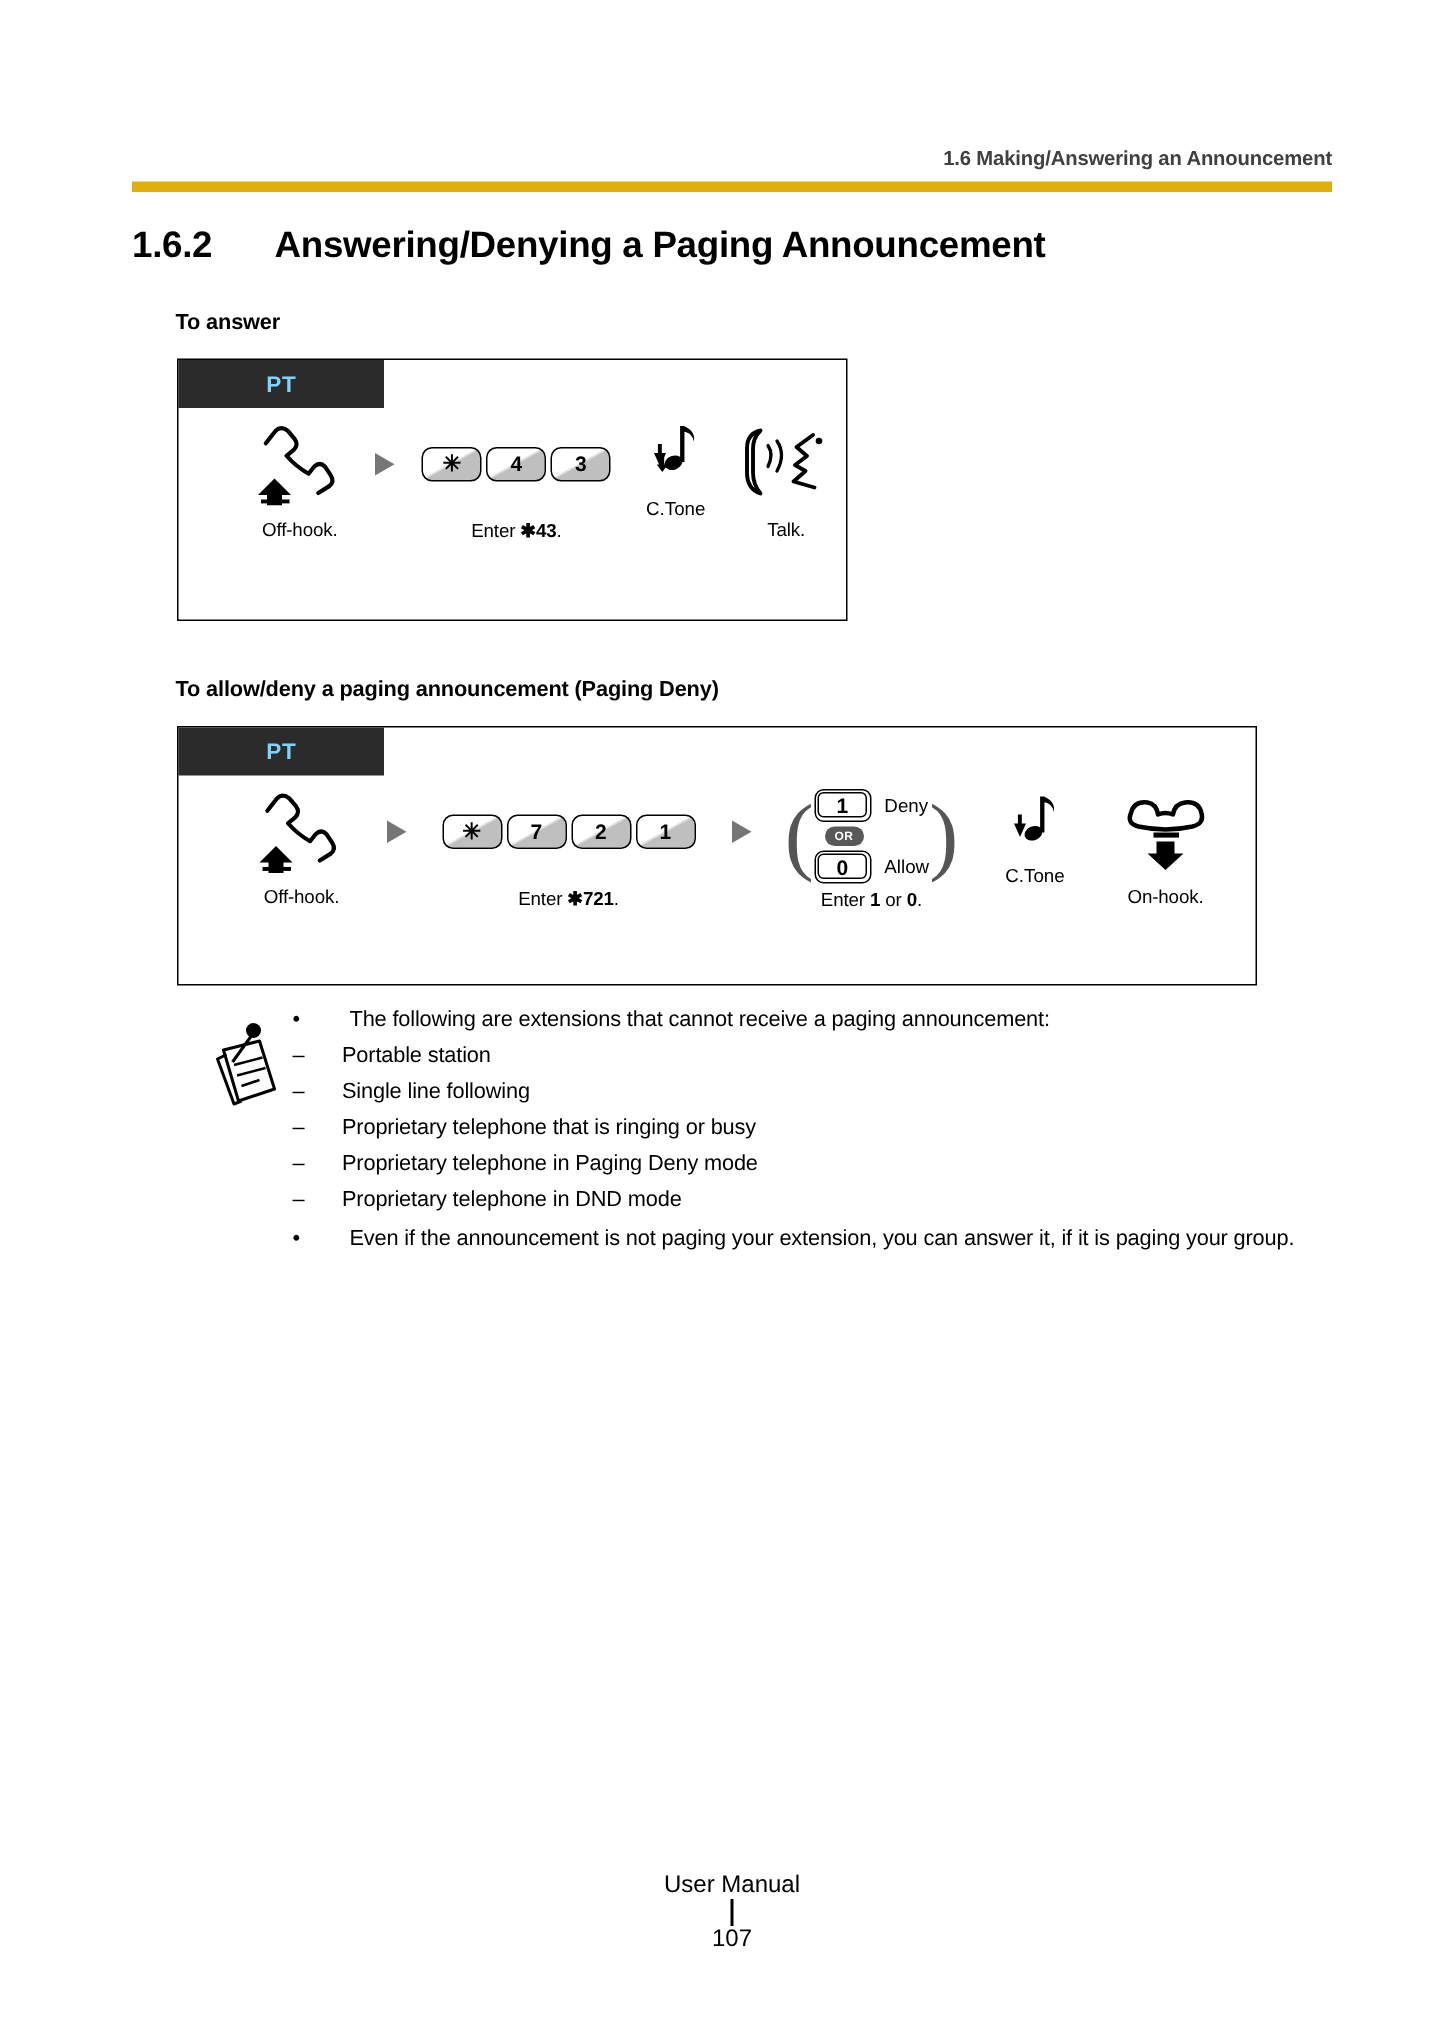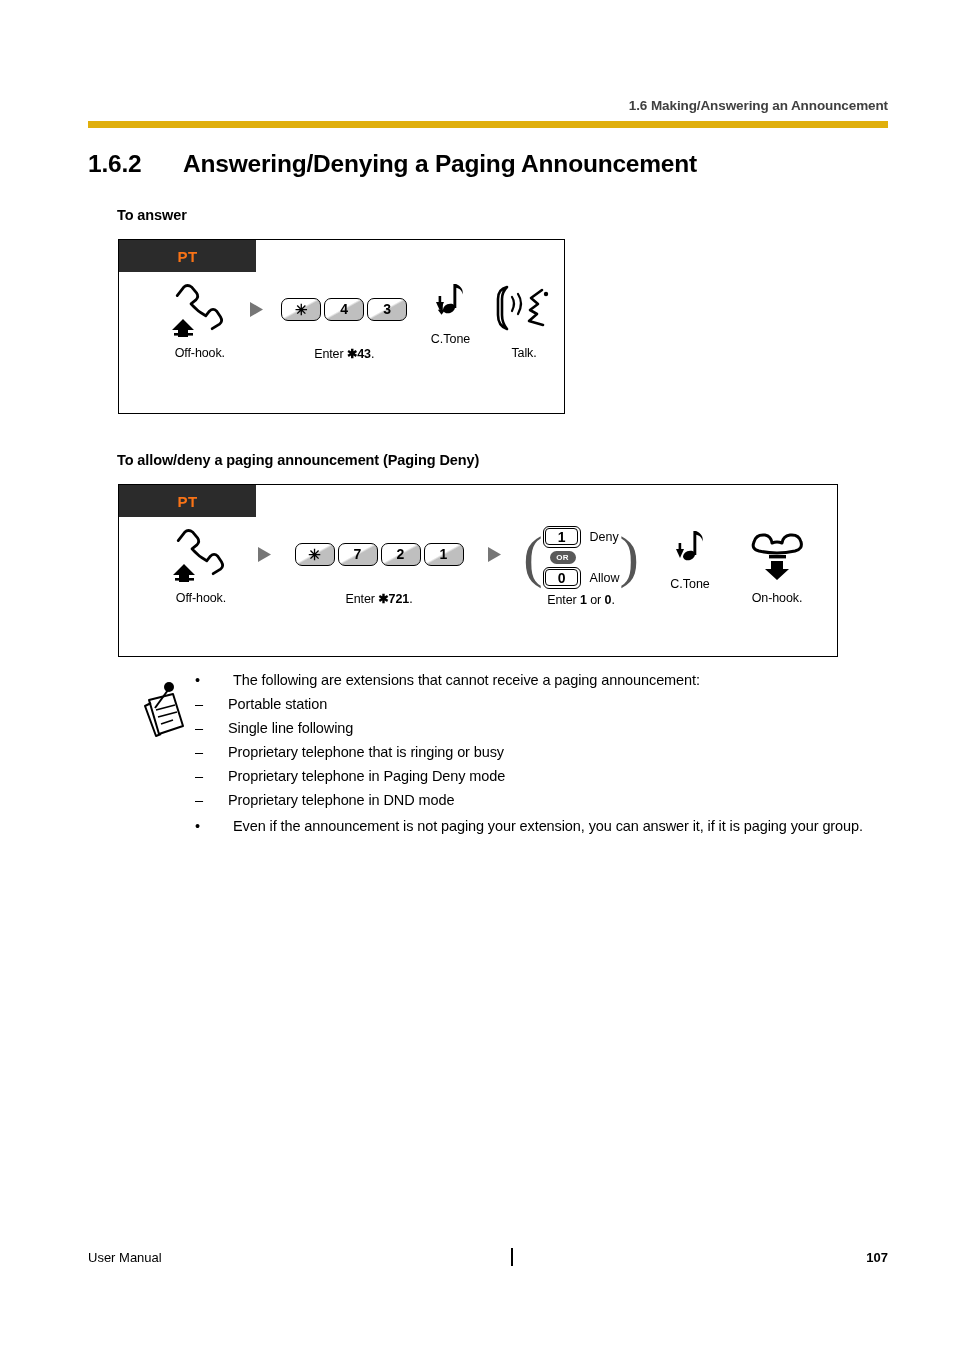"PT" .pt-tag { color: #f97316 -> #7dd3fc }
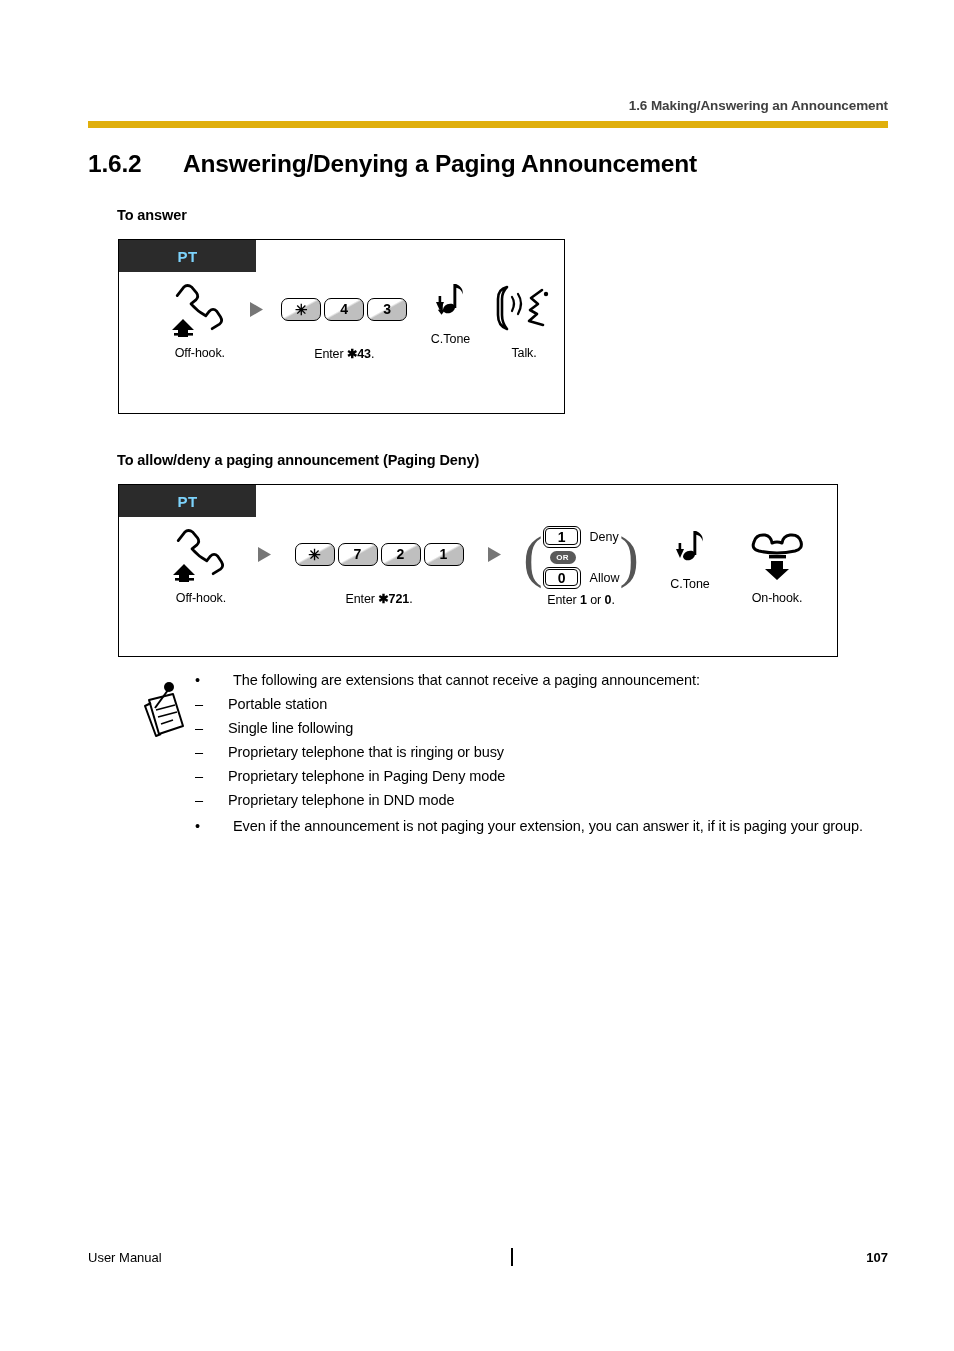"User Manual" #footer { flex-direction: none -> column; font-size: 13px -> 16px; justify-content: space-between -> center }
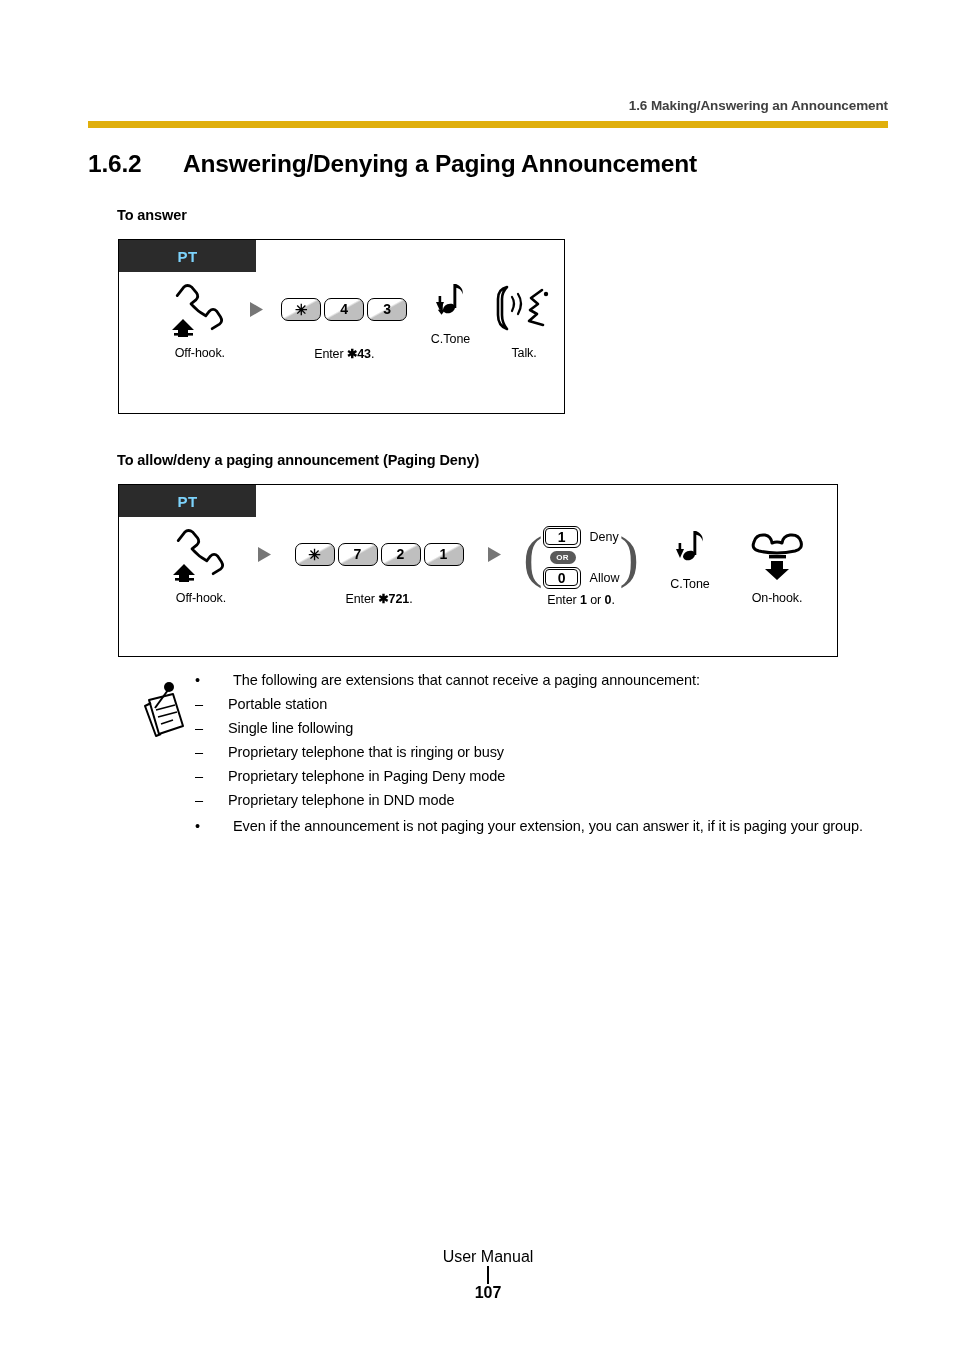"107" #footer .fpage { font-weight: bold -> normal }
